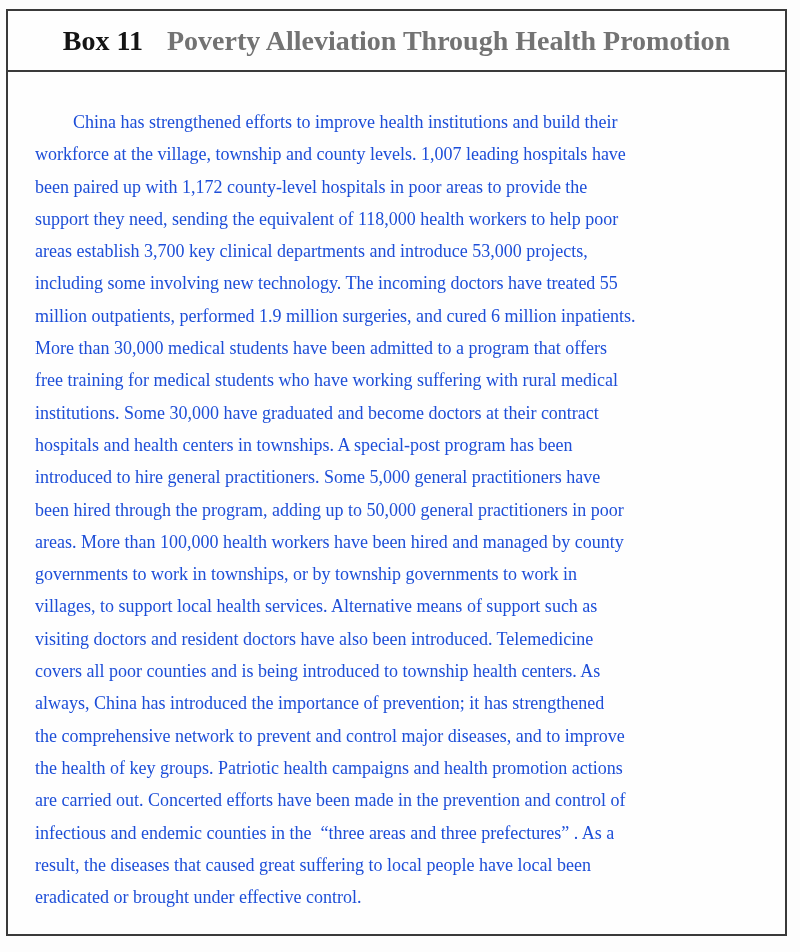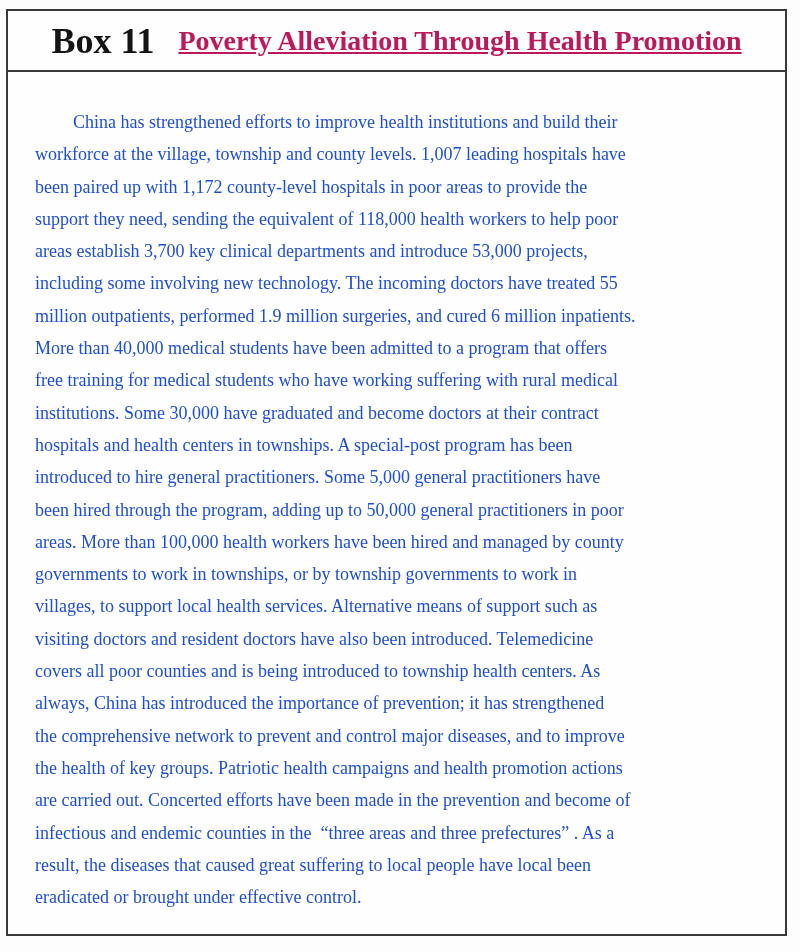"Box 11" .box-label { font-size: 36px -> 28px }
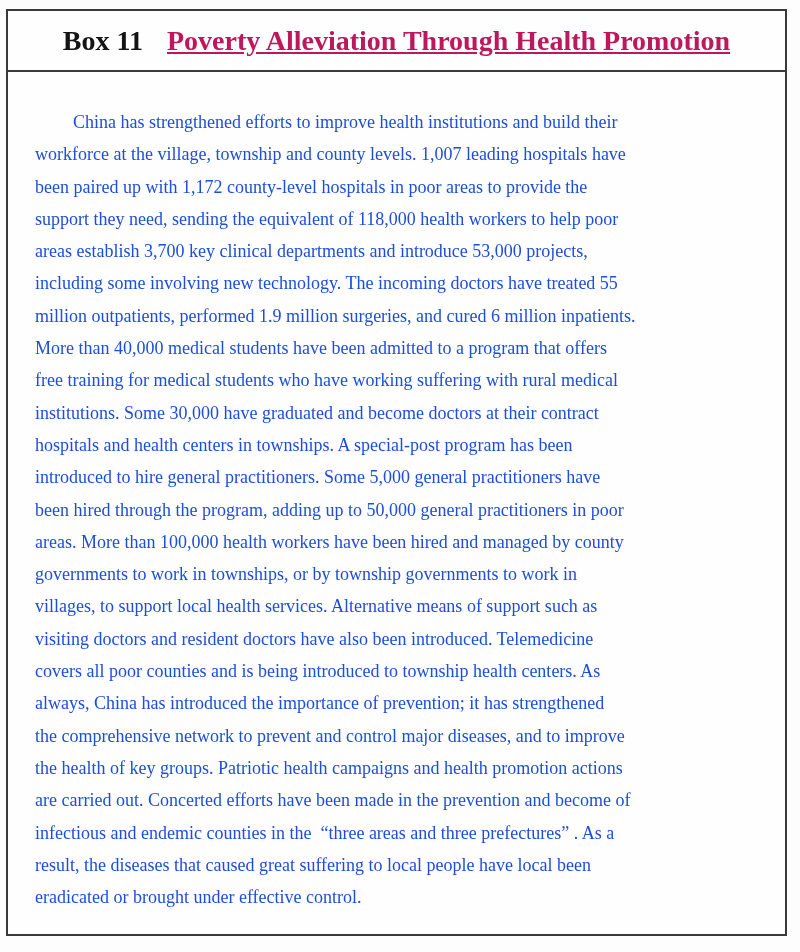"Poverty Alleviation Through Health" .box-title { color: #be185d -> #737373; text-decoration: underline -> none }
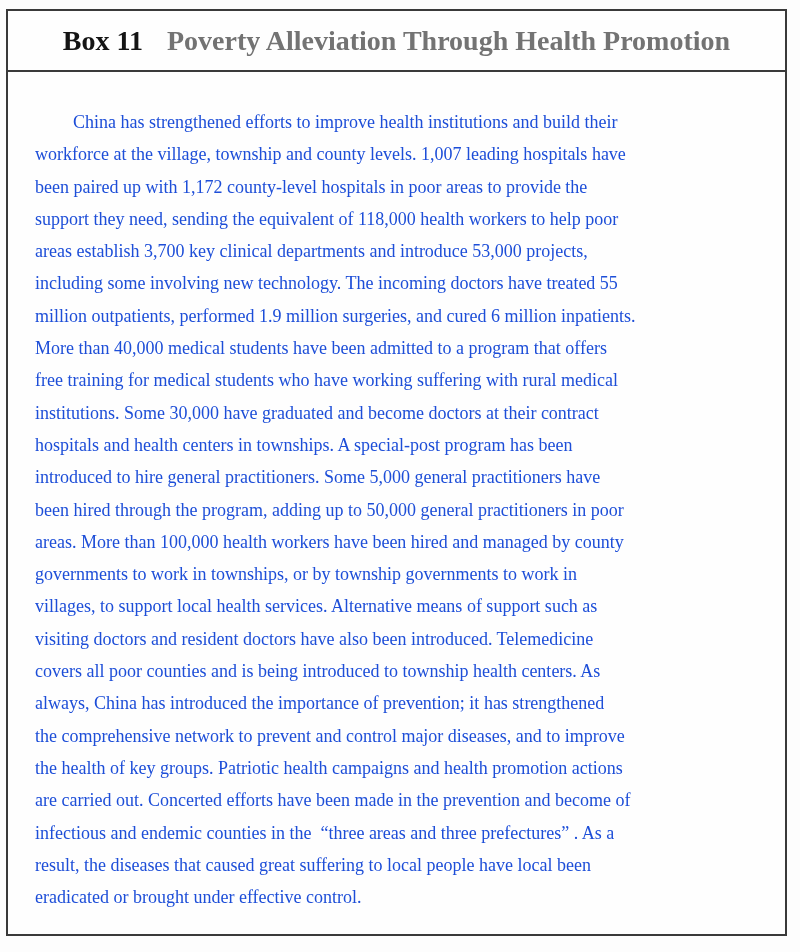"More than 40,000 medical students" div.line { text: 40,000 -> 30,000 }
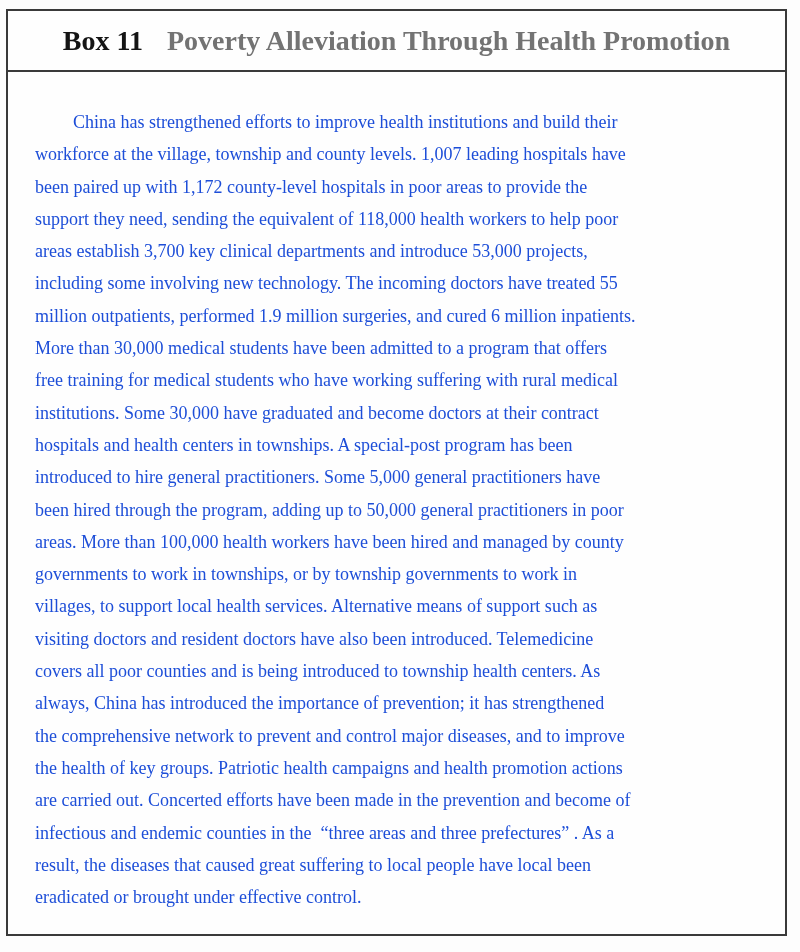"are carried out. Concerted efforts" div.line { text: become -> control }
